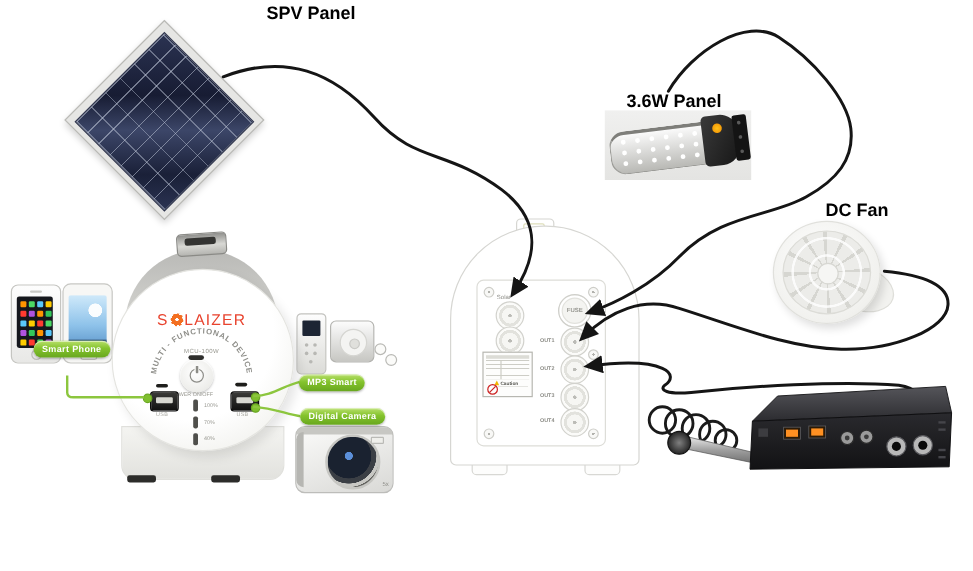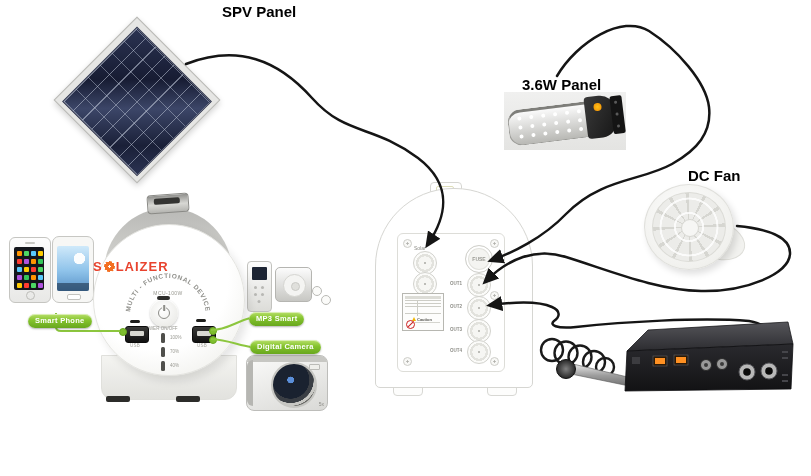"S LAIZER" .brand { font-weight: bold -> normal; text-align: left -> center }
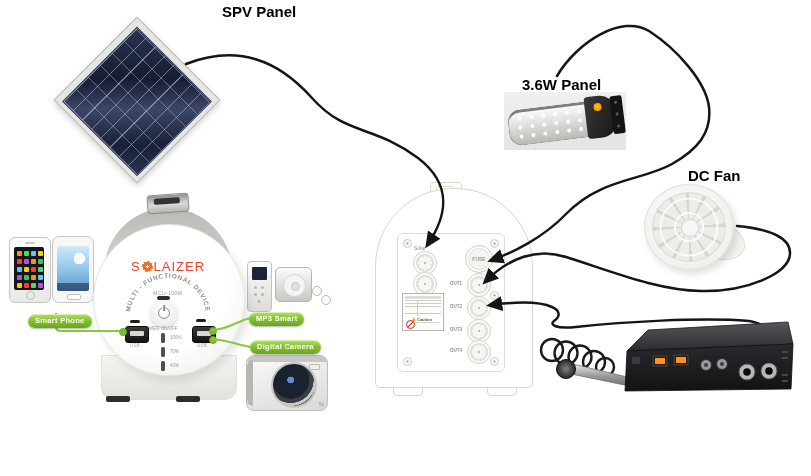"Smart Phone" div.pill { top: 314px -> 284px }
